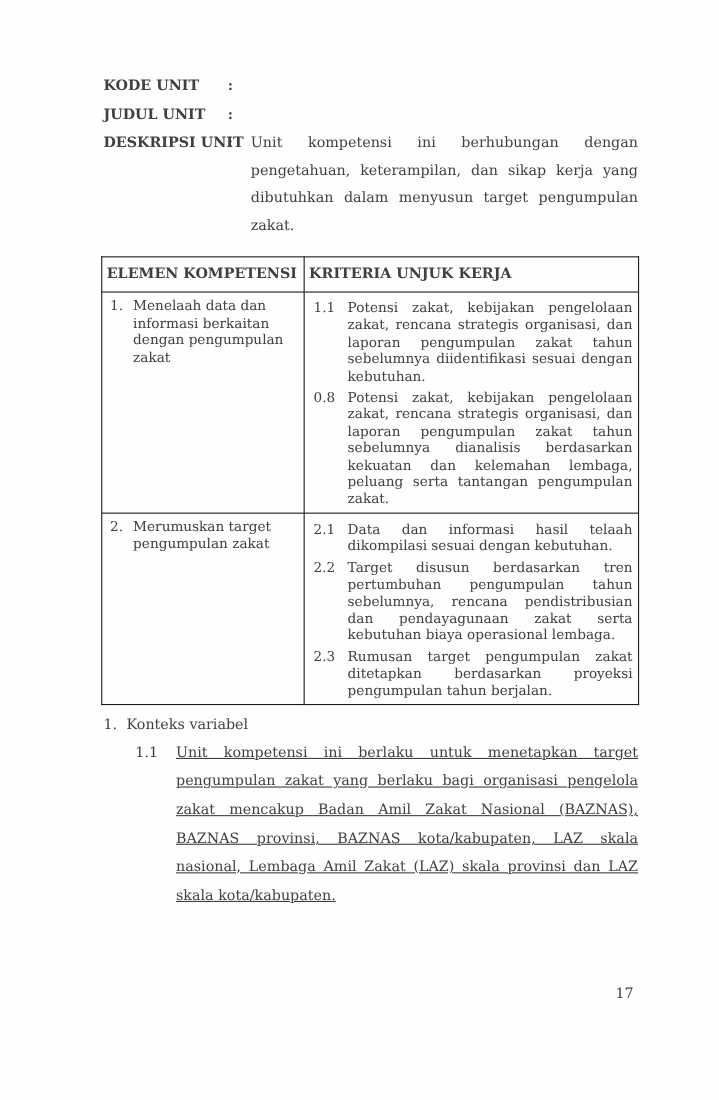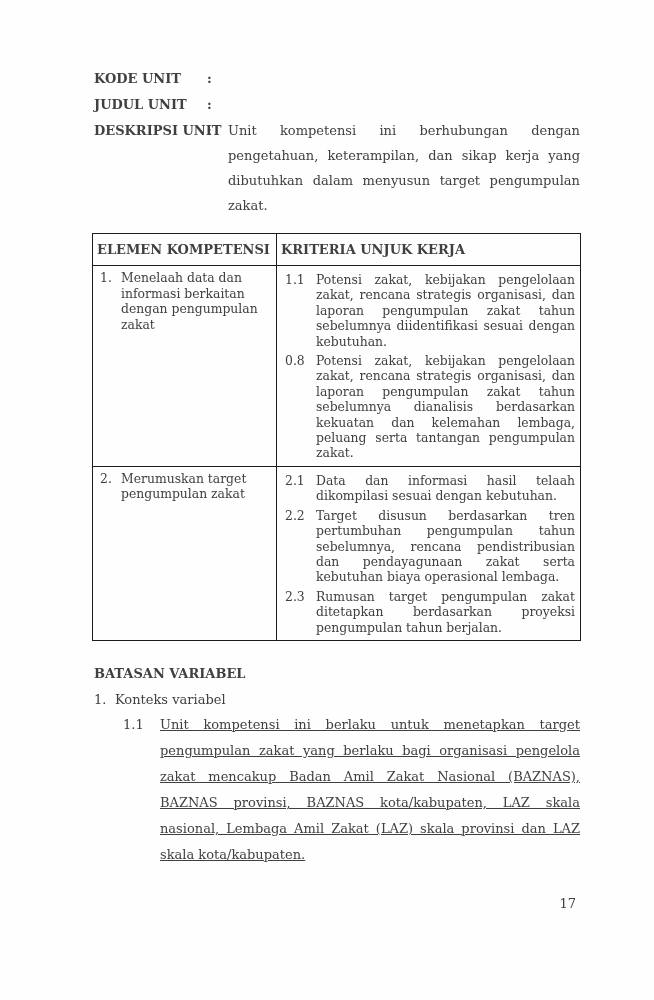"BATASAN VARIABEL" div.section-heading { html: <div>BATASAN VARIABEL</div> -> none }
